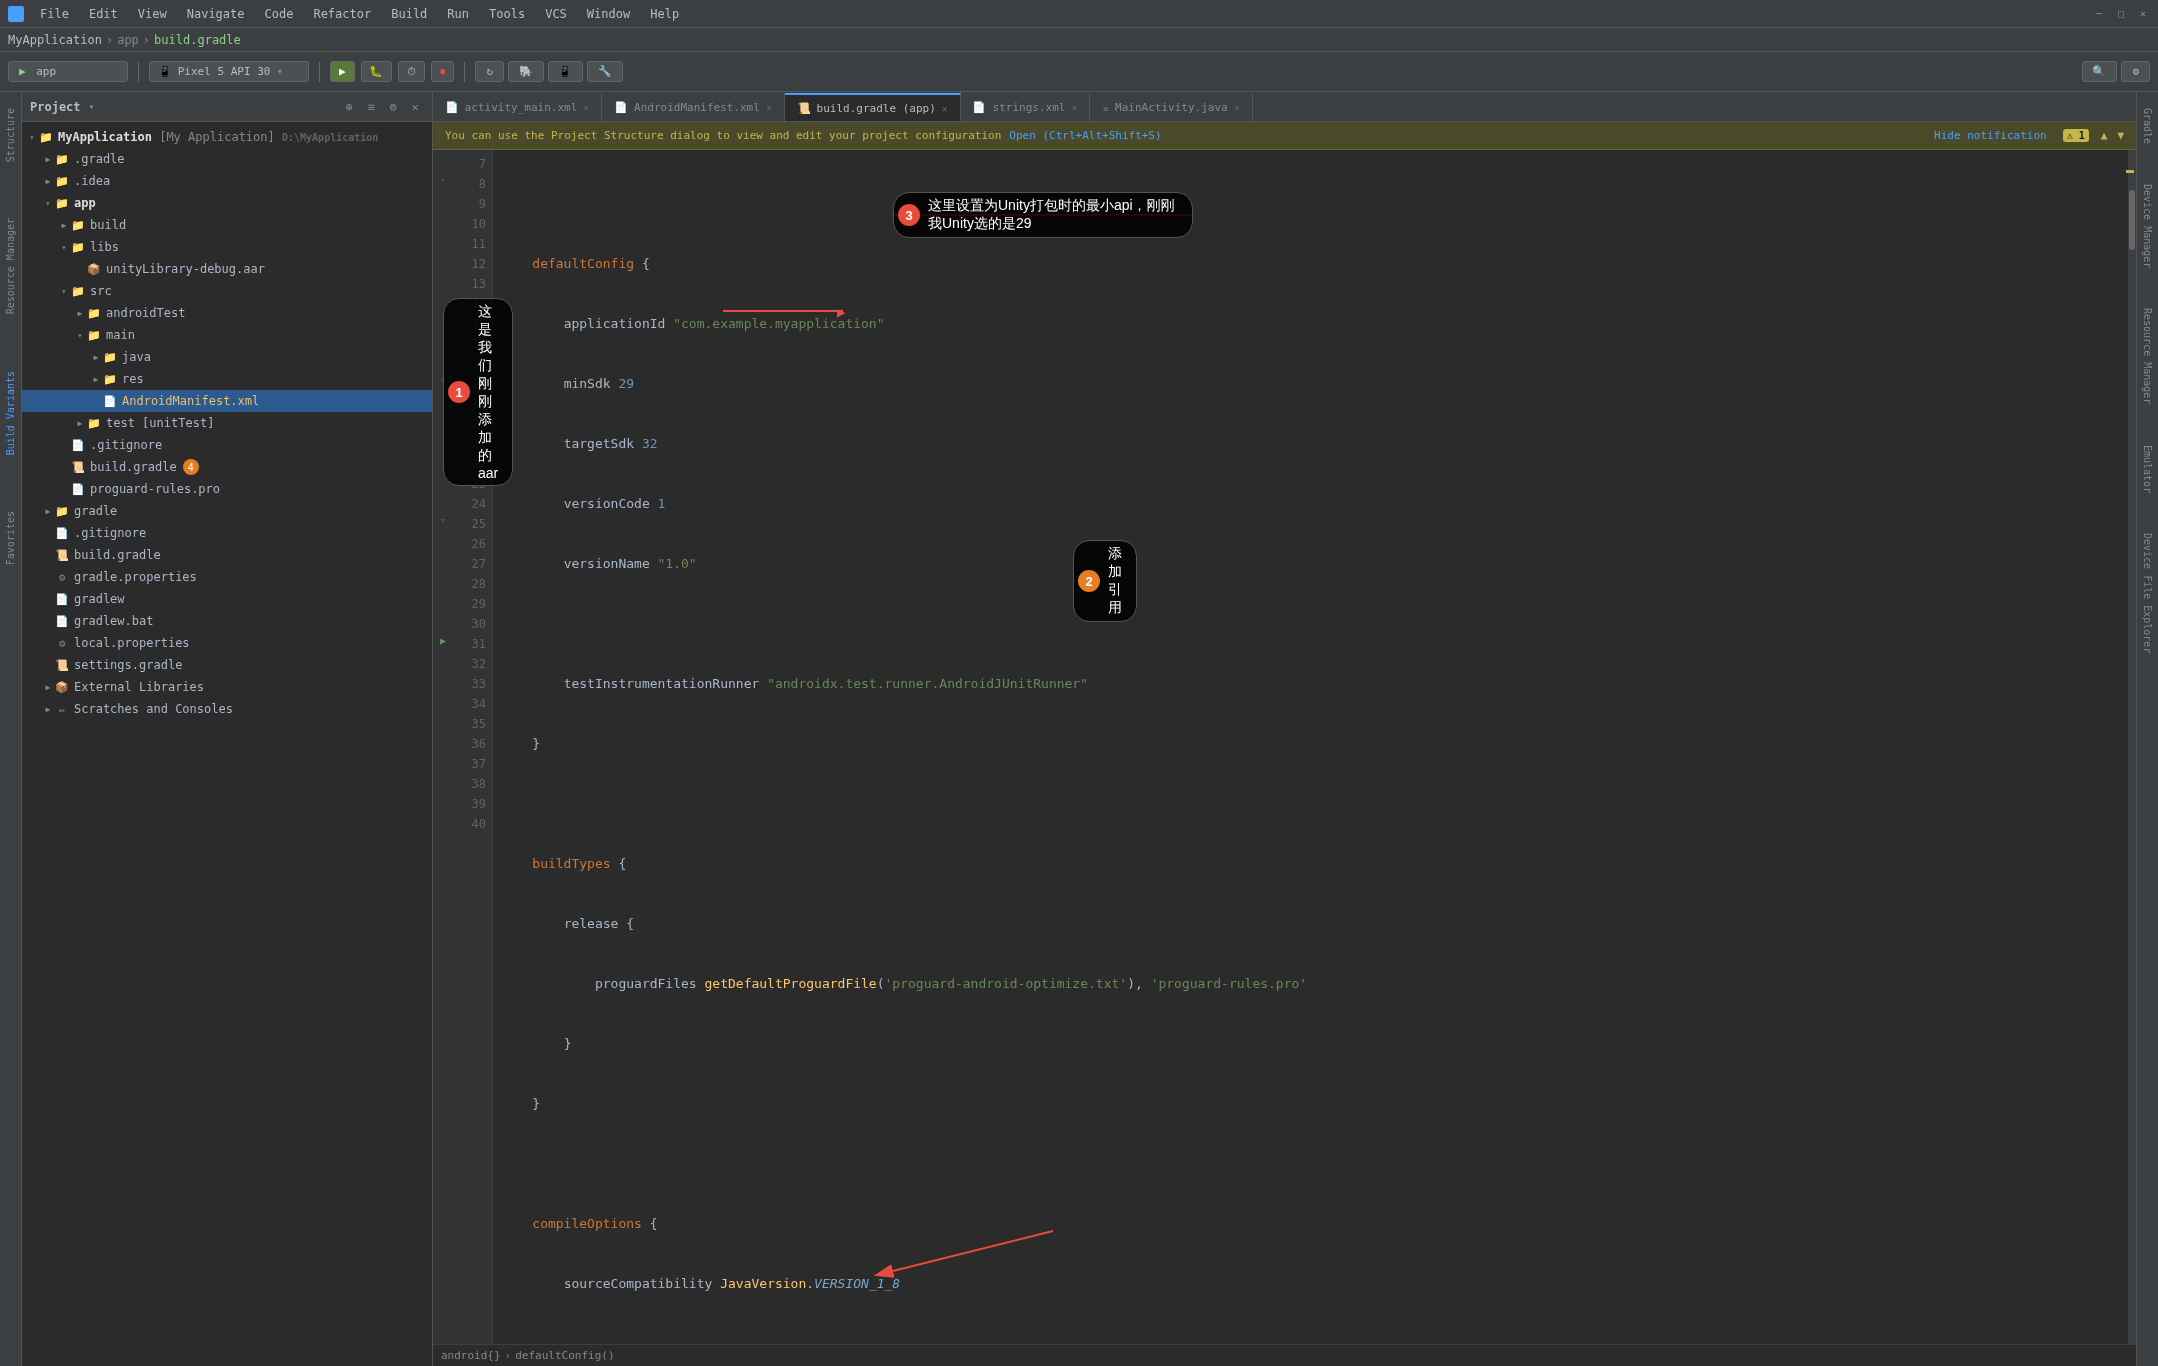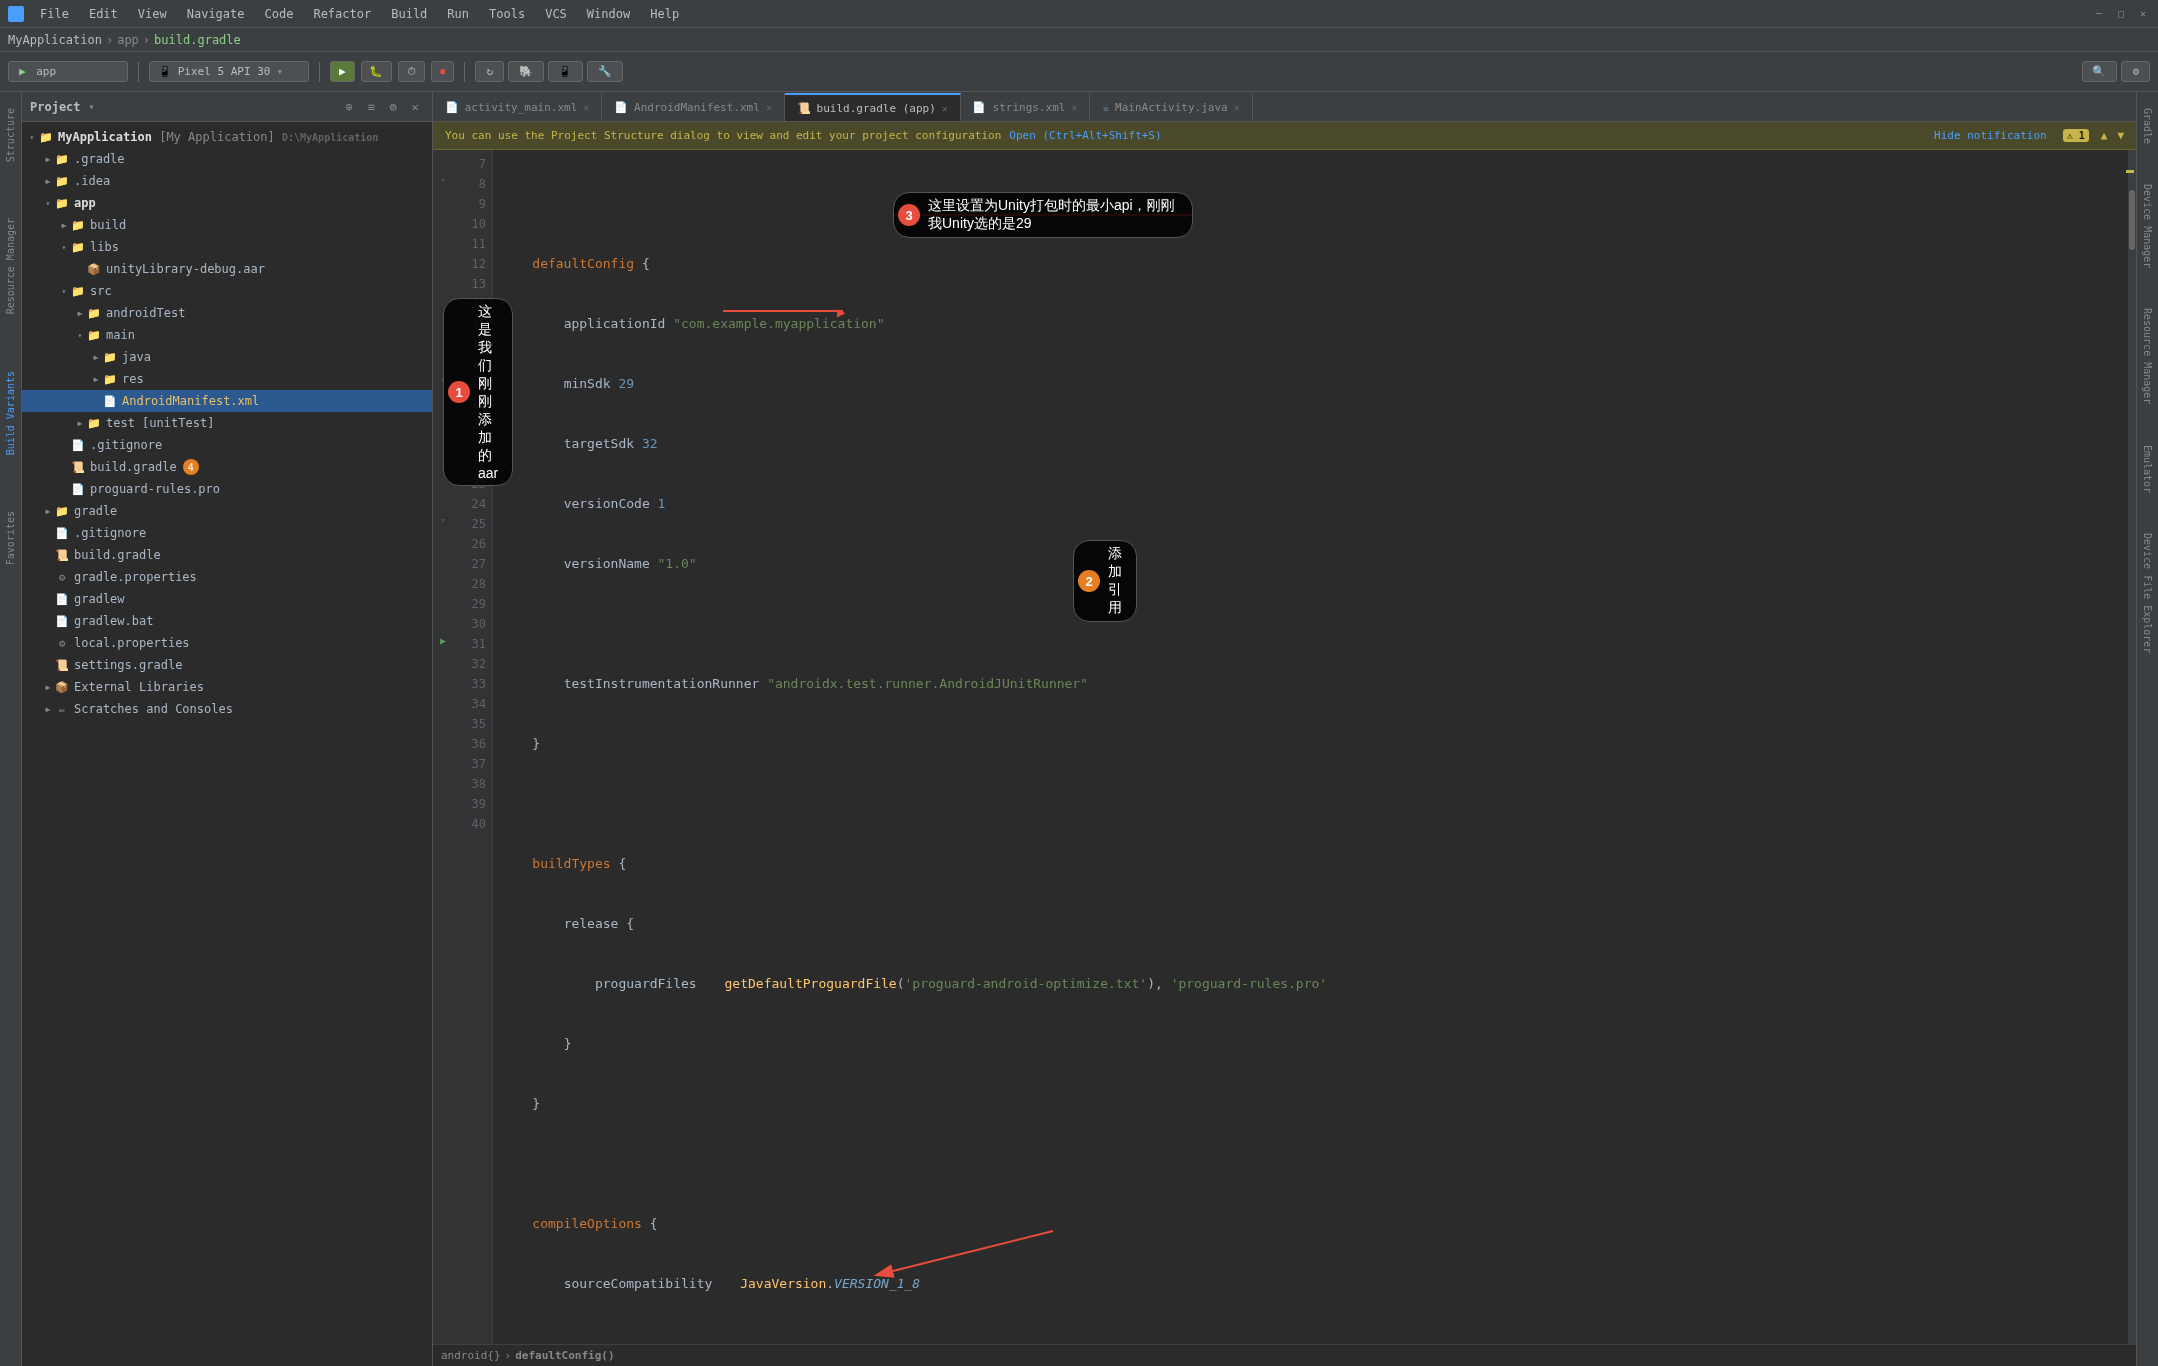"getDefaultProguardFile" .fn { margin-left: 20px -> none }
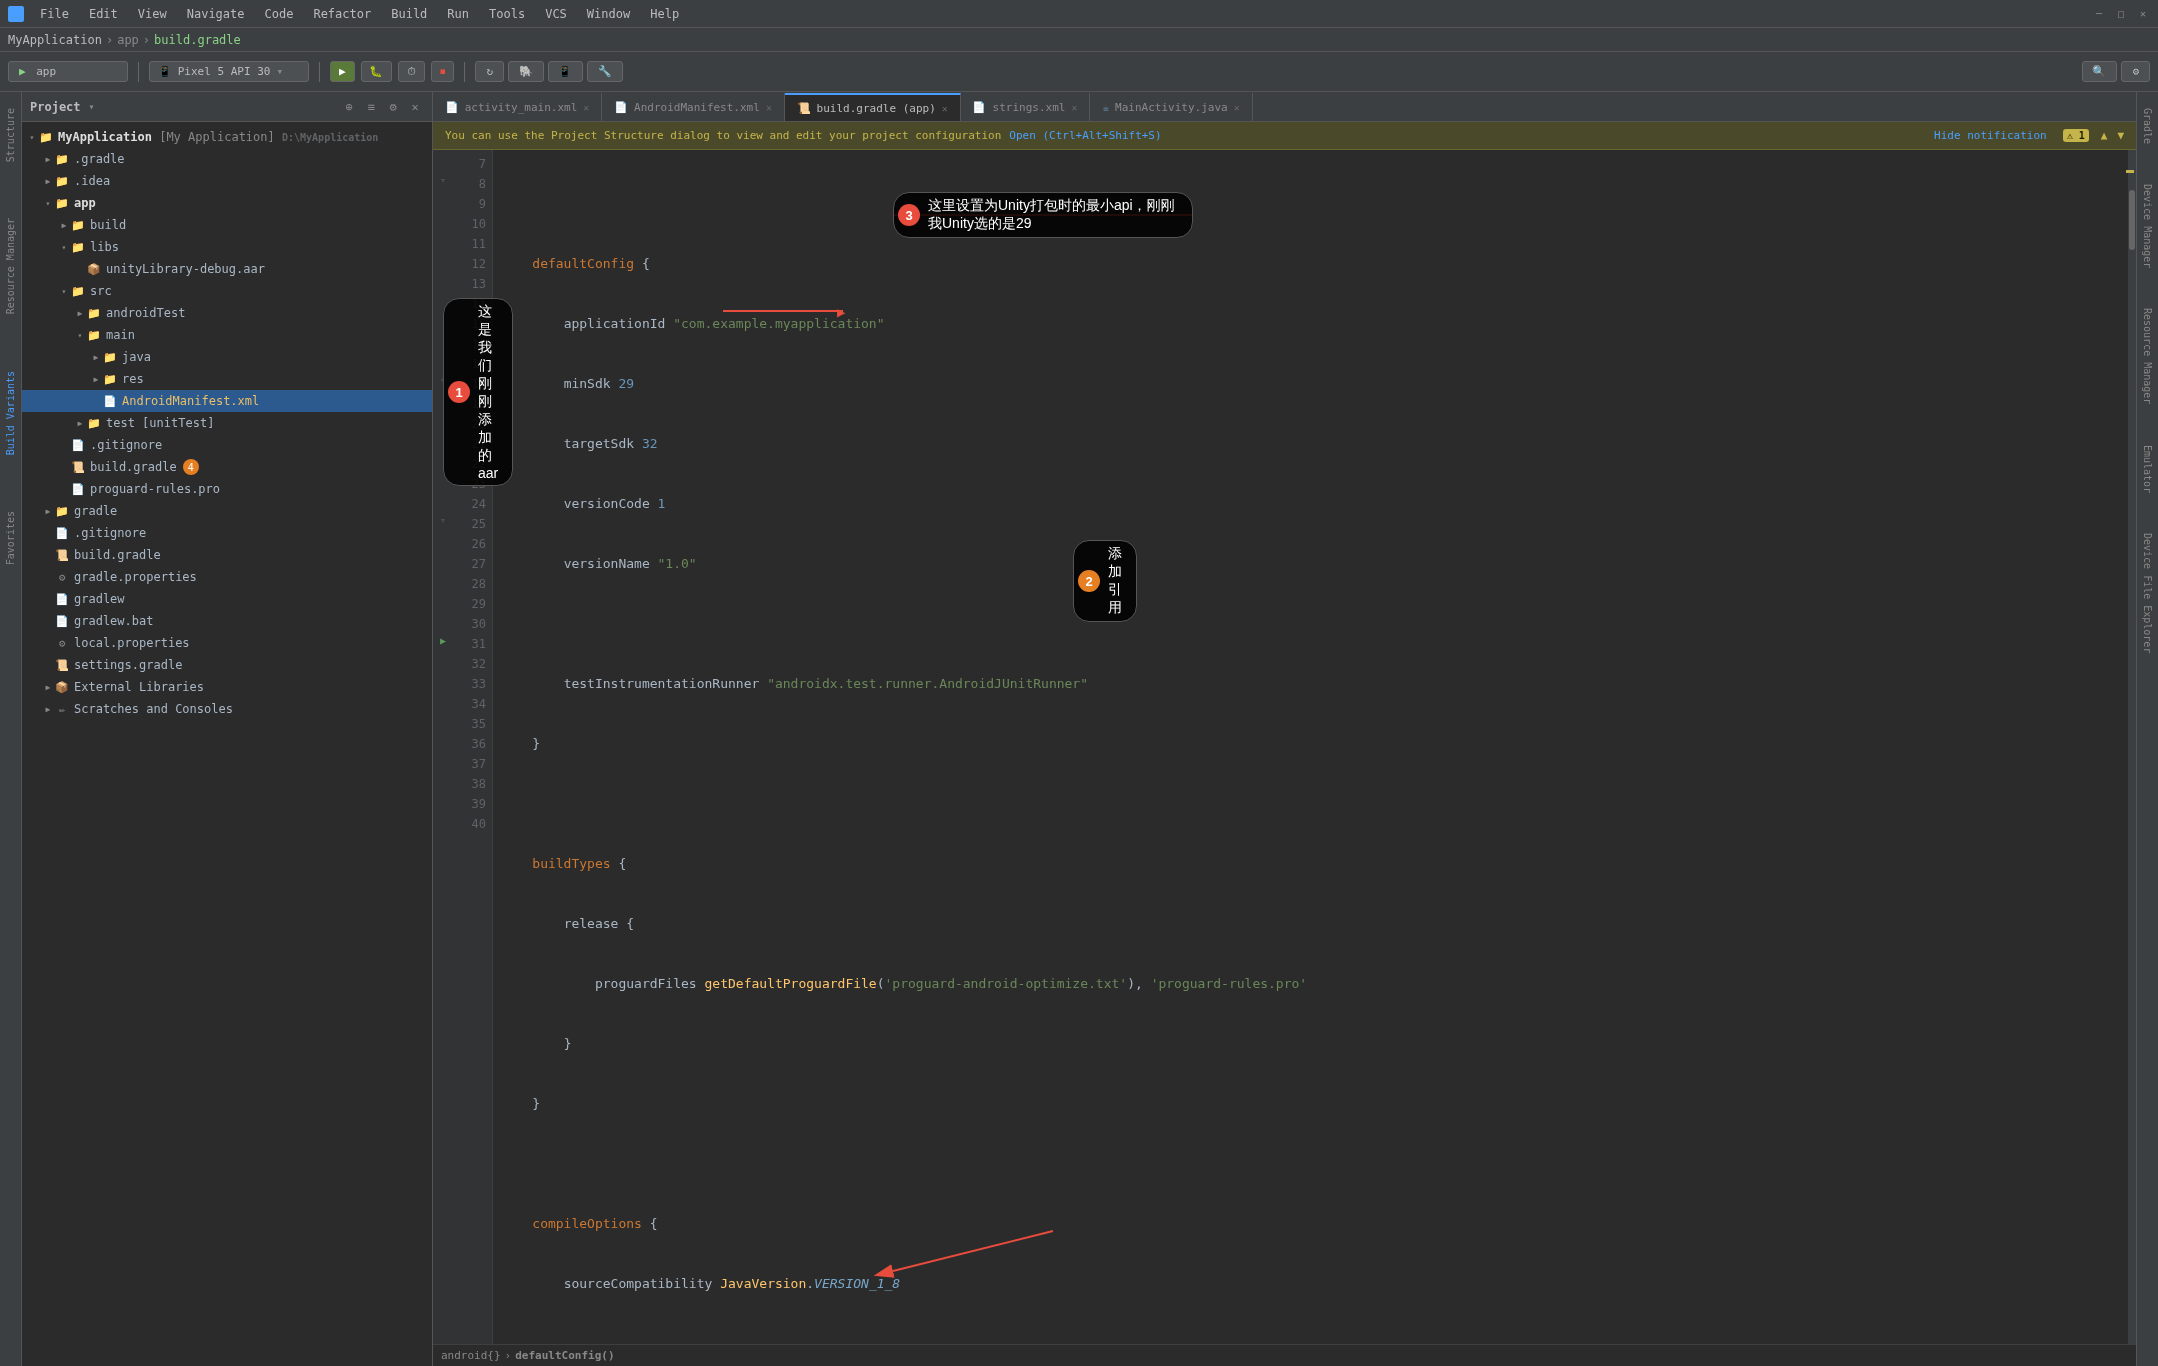"defaultConfig()" span { font-weight: bold -> none }
